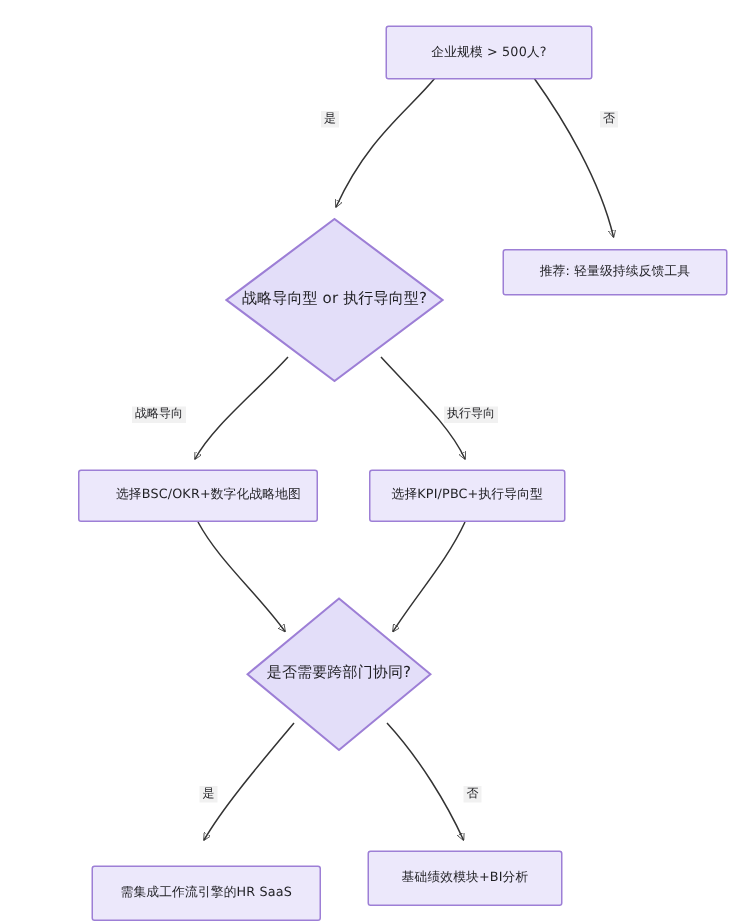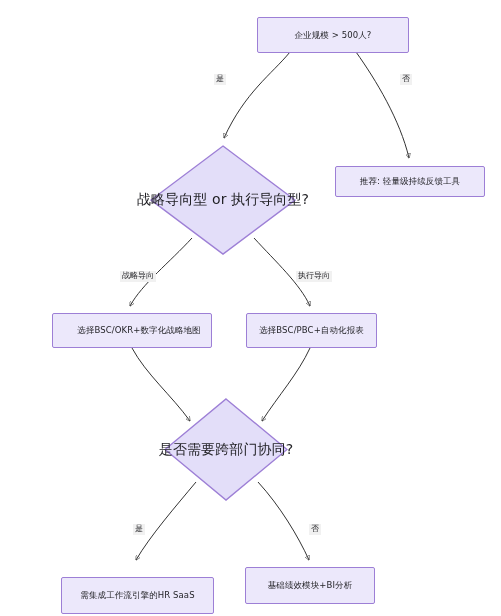"企业规模 > 500人?" div.node-box { width: 152px -> 138px }
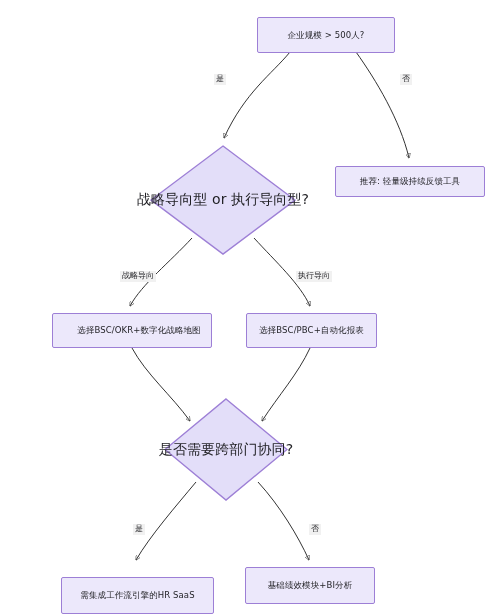"战略导向型 or 执行导向型?" .node-diamond .dlabel { font-size: 14px -> 10px }
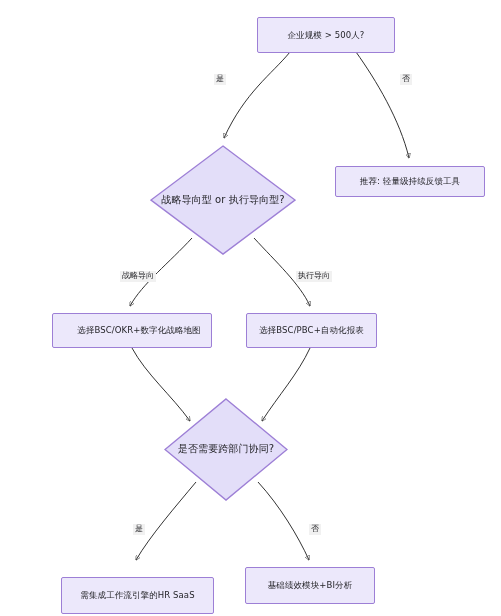"战略导向" div.edge-label { left: 120px -> 88px }
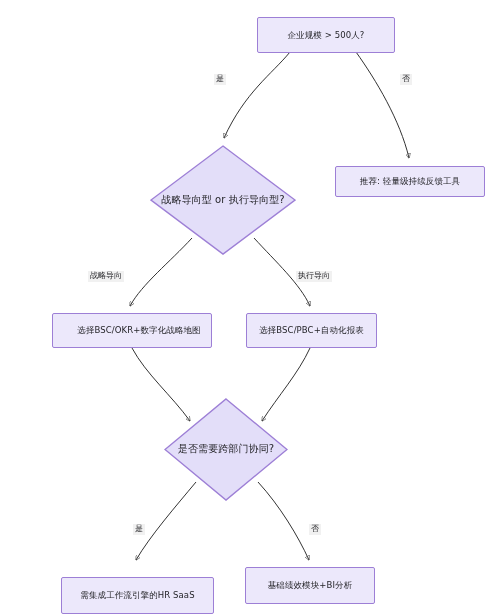"选择BSC/PBC+自动化报表" span { text: BSC/PBC+自动化报表 -> KPI/PBC+执行导向型 }
